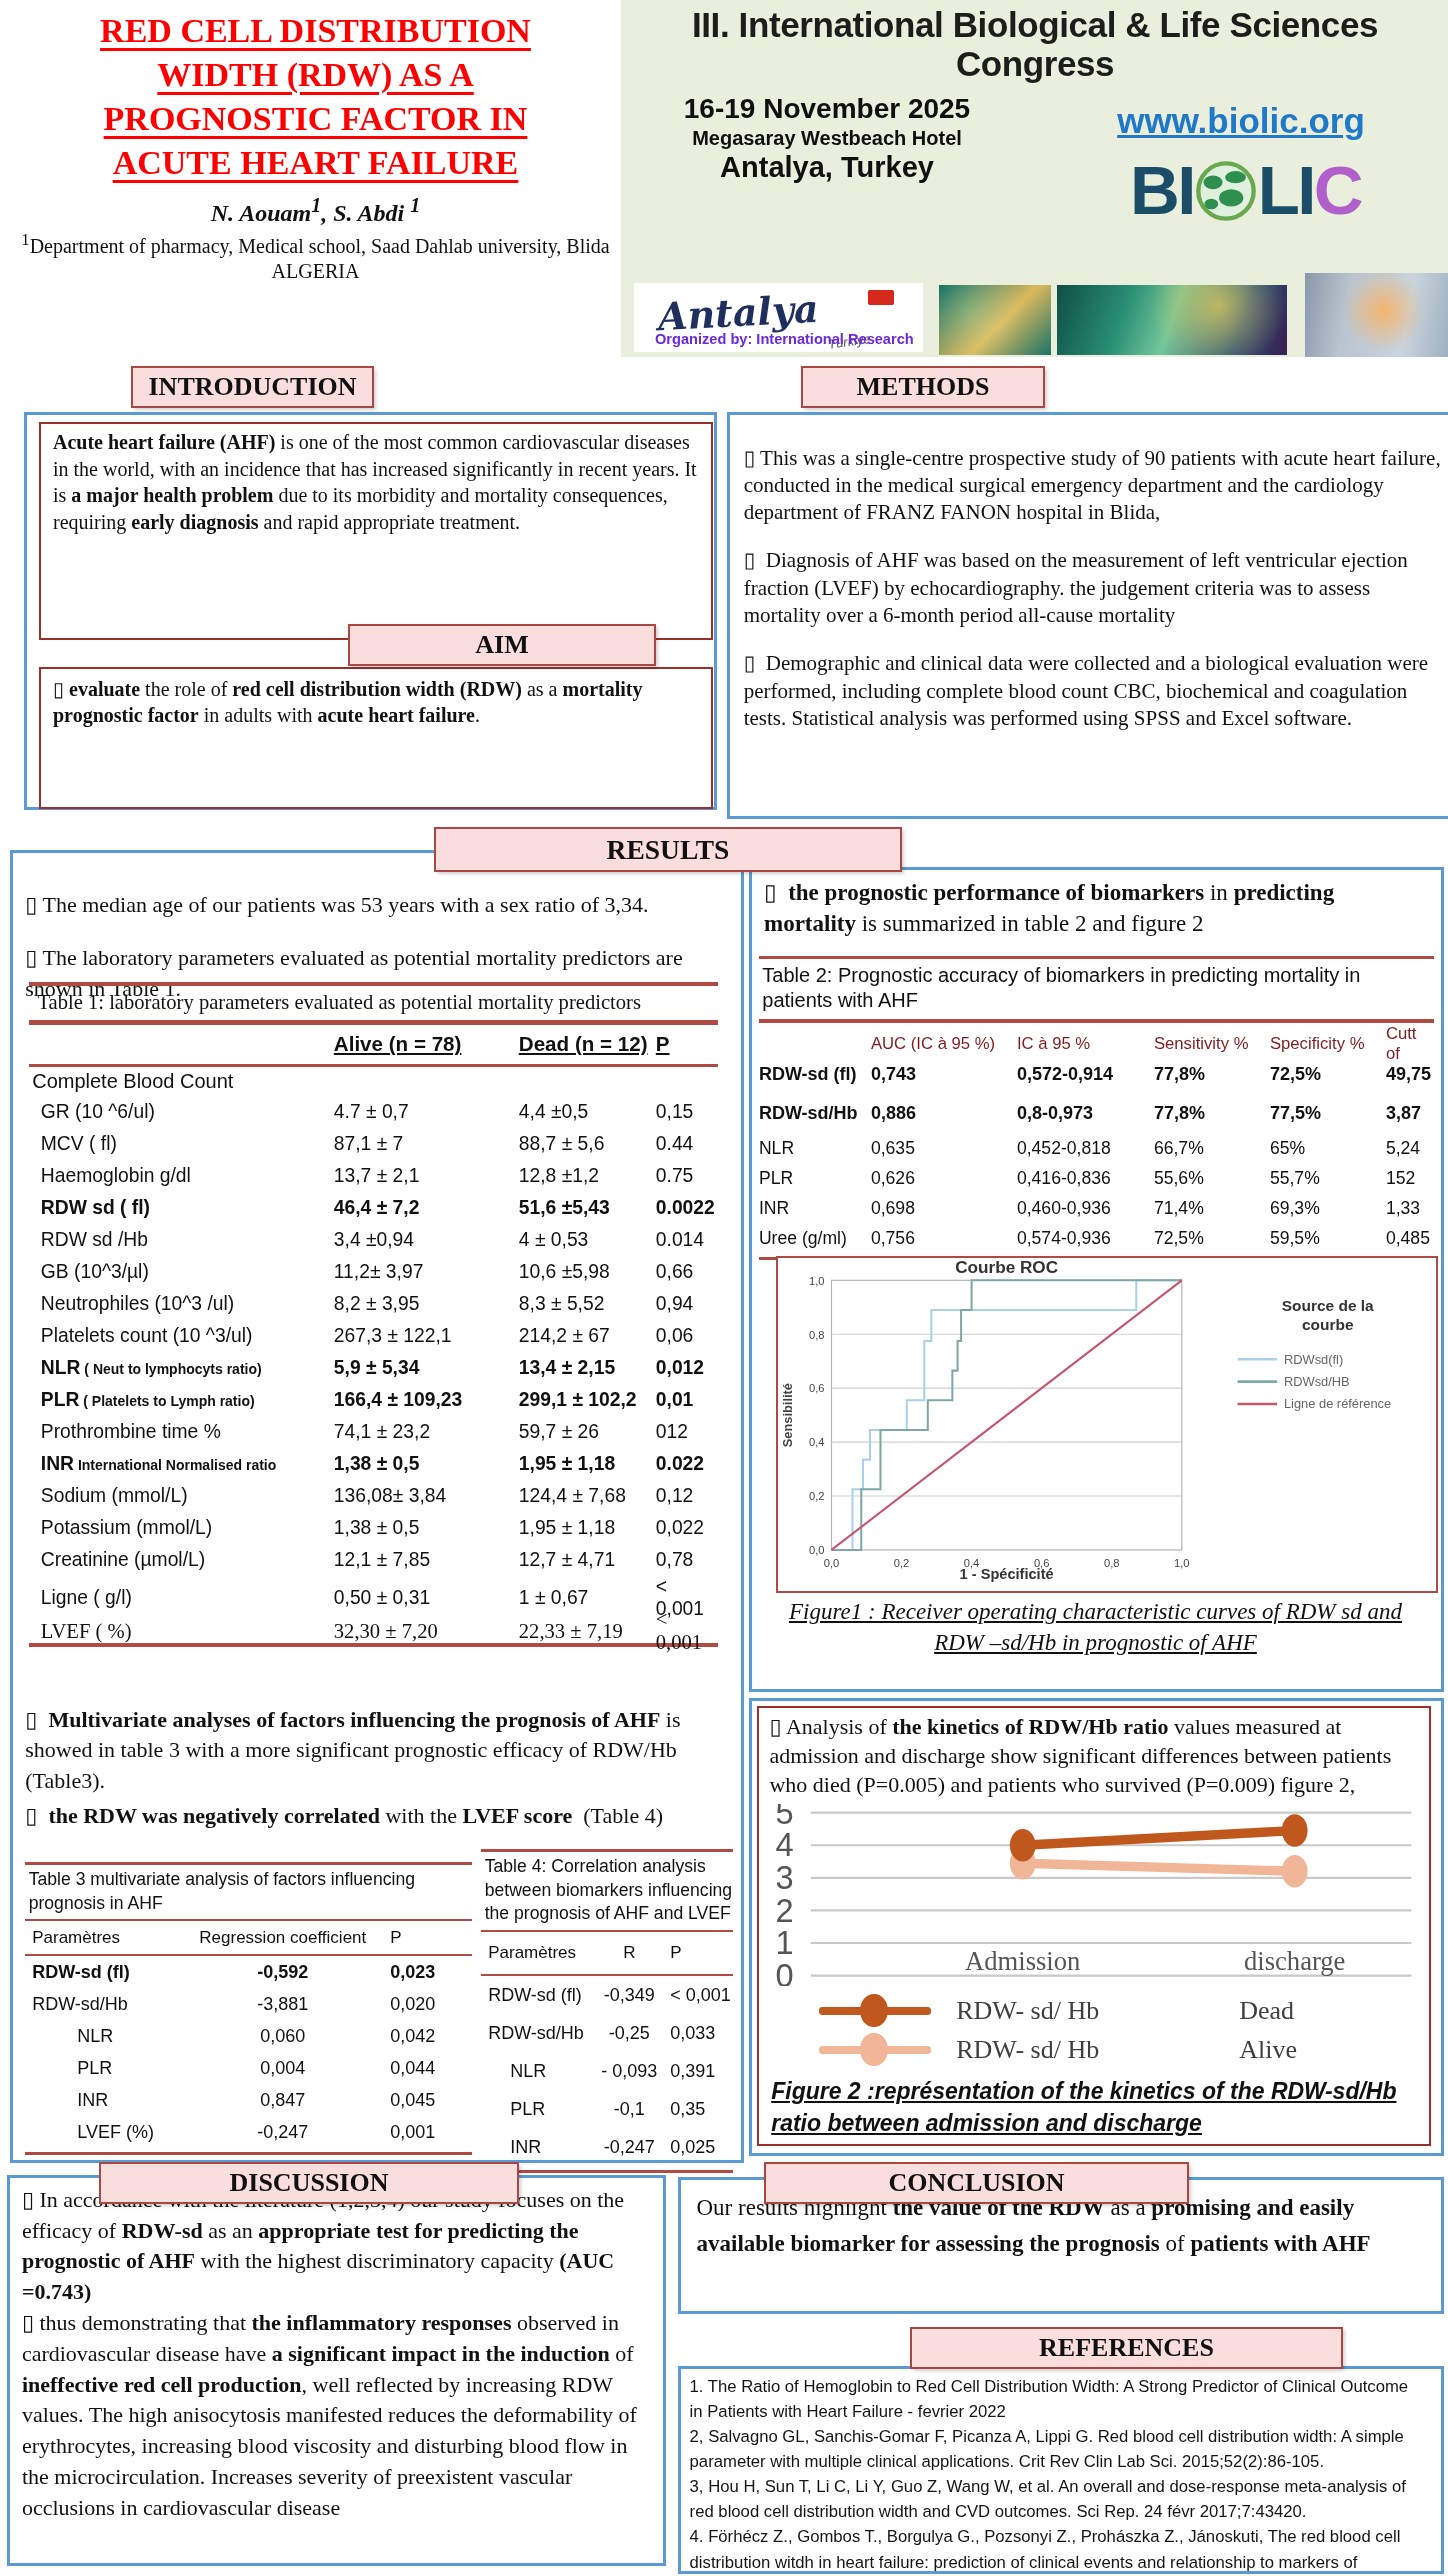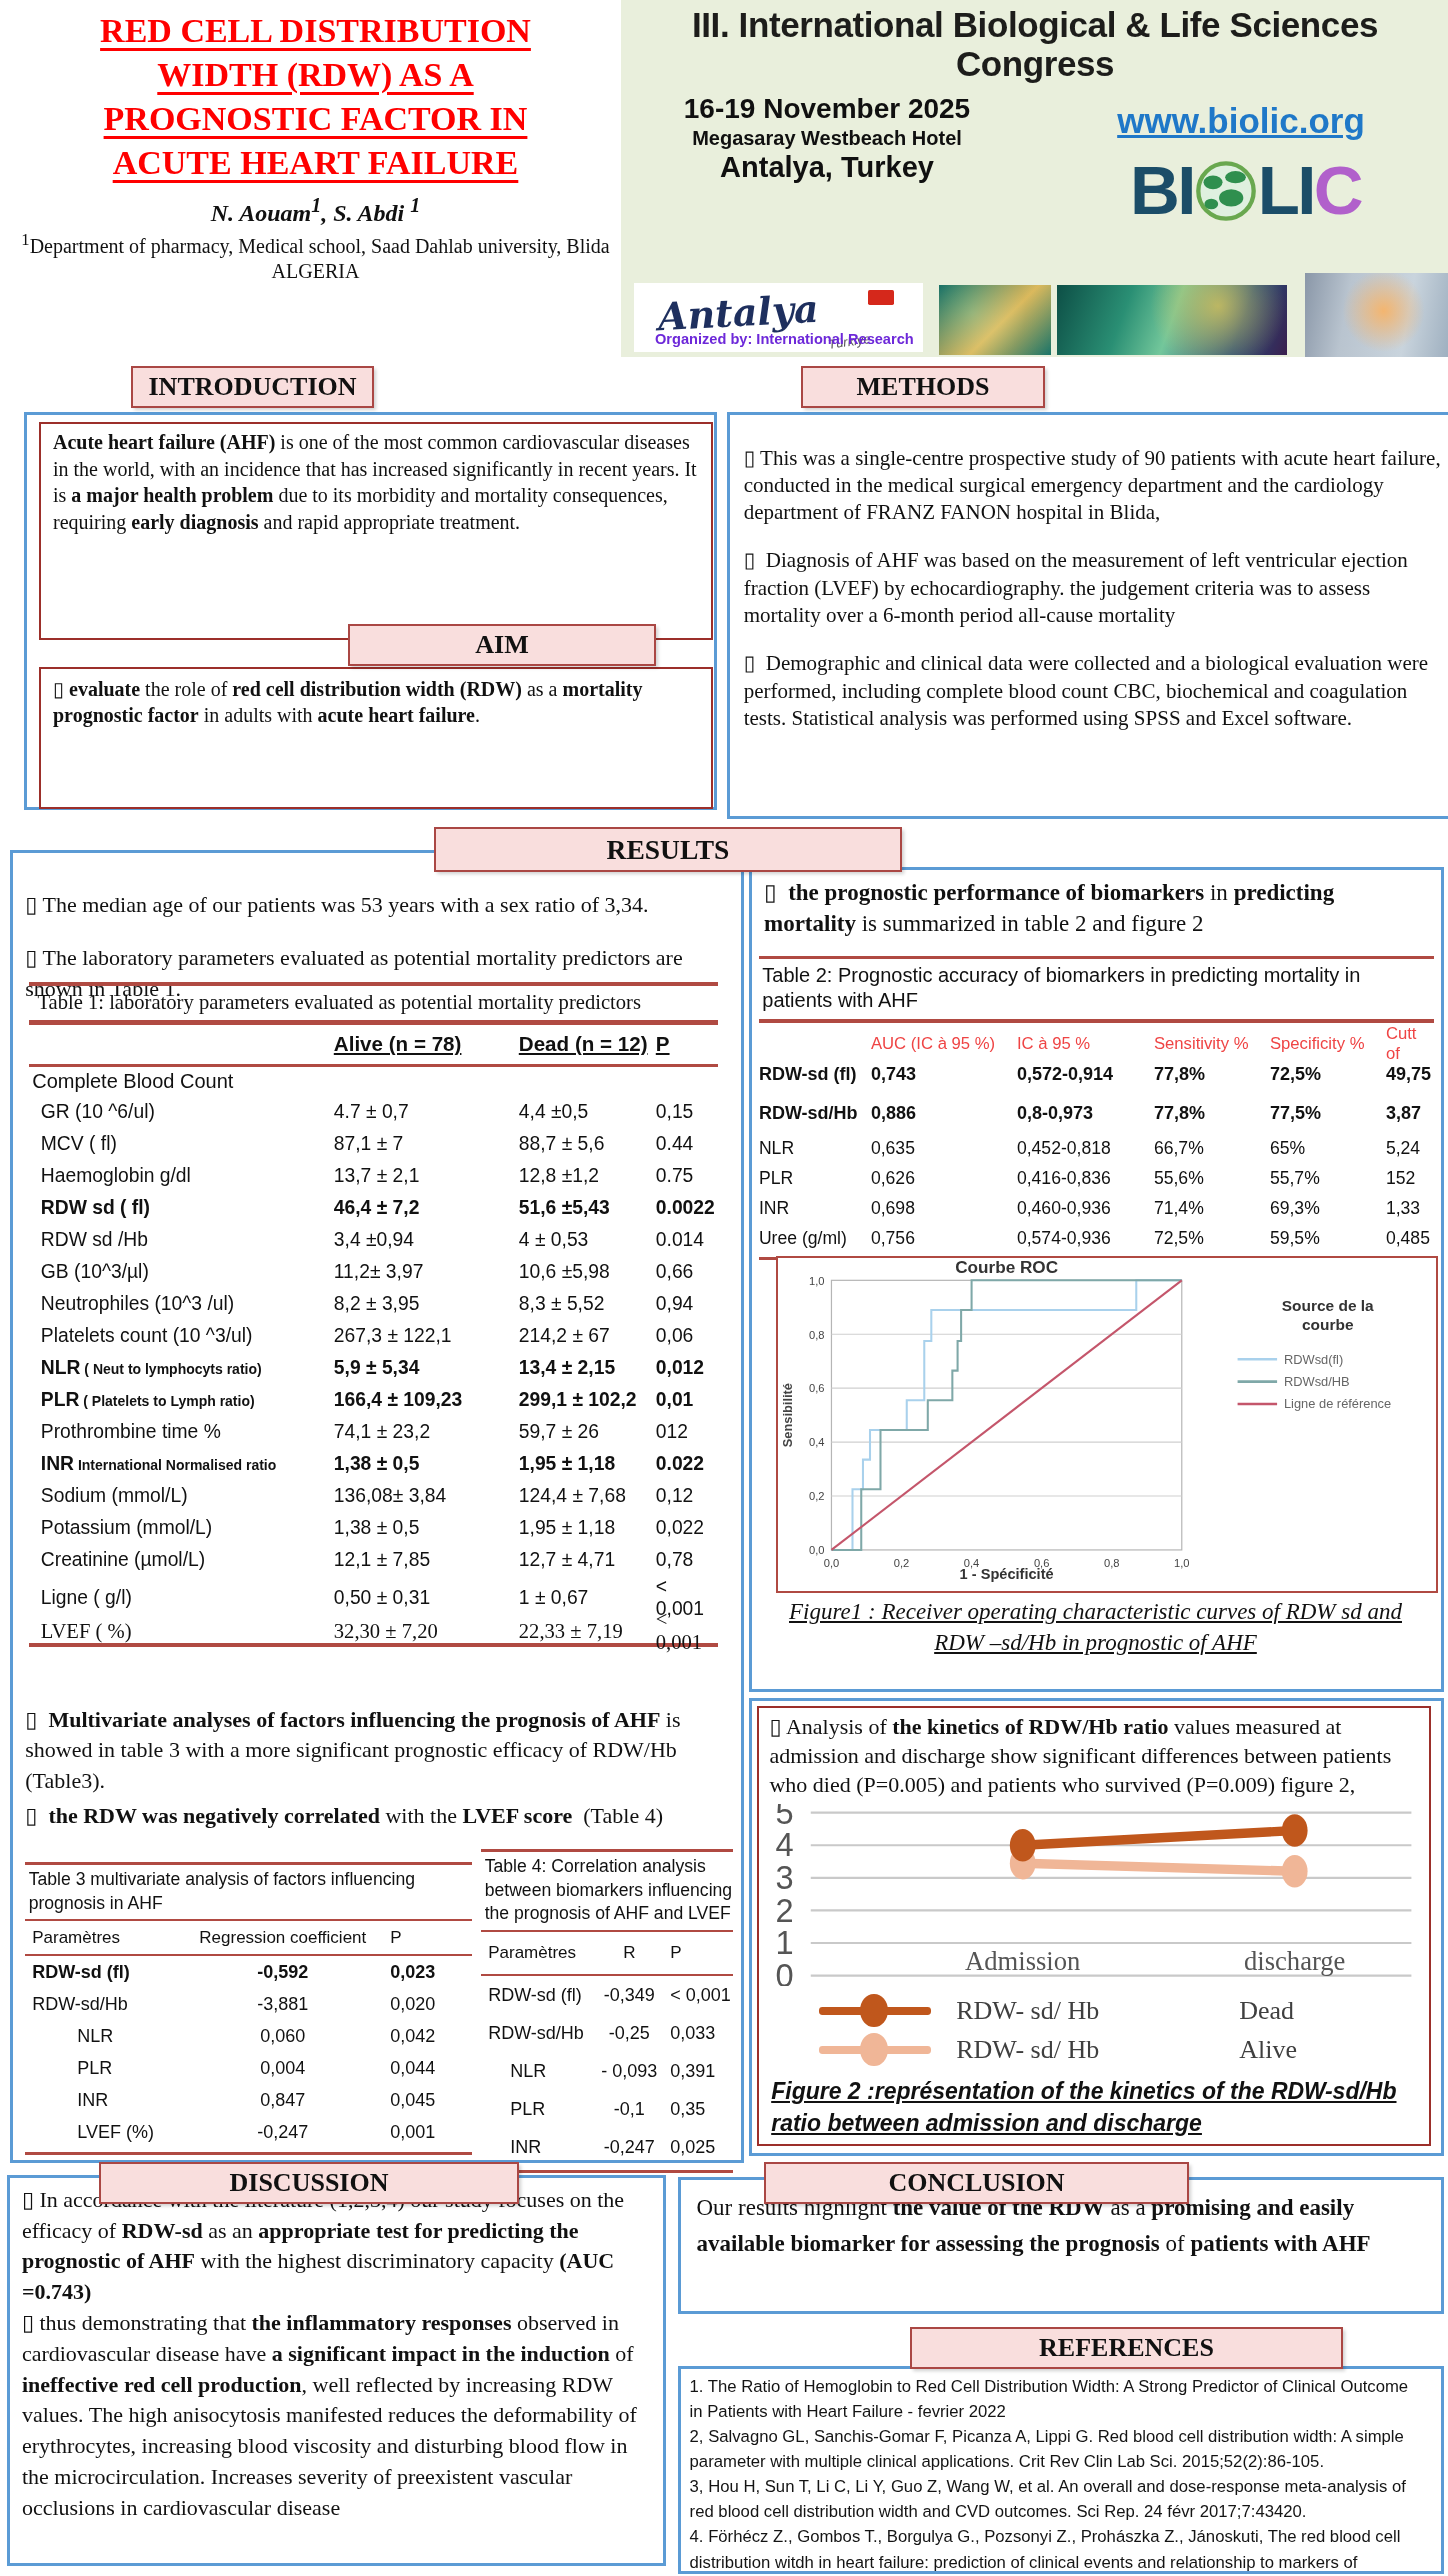"AUC (IC à 95 %)" .t2head { color: #ef4444 -> #7f1d1d }
